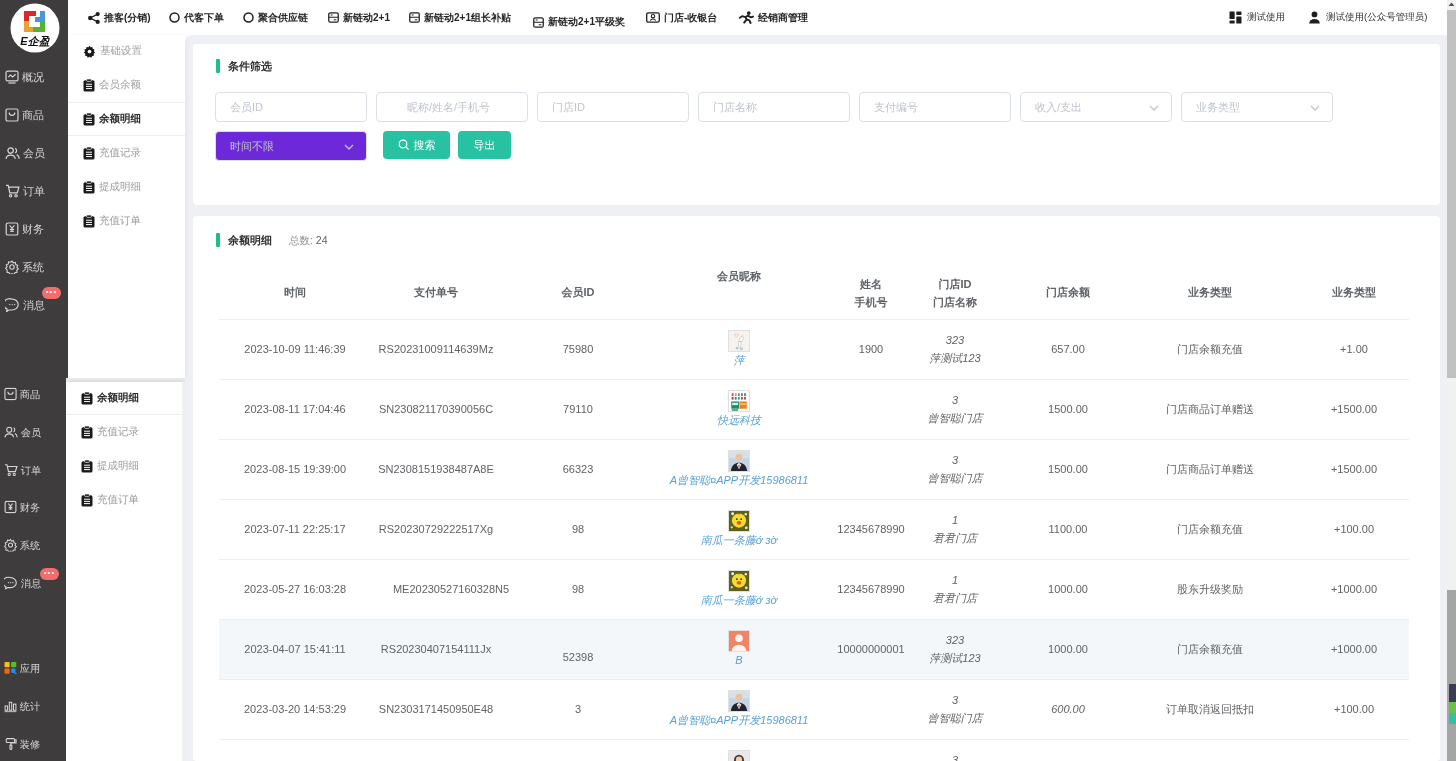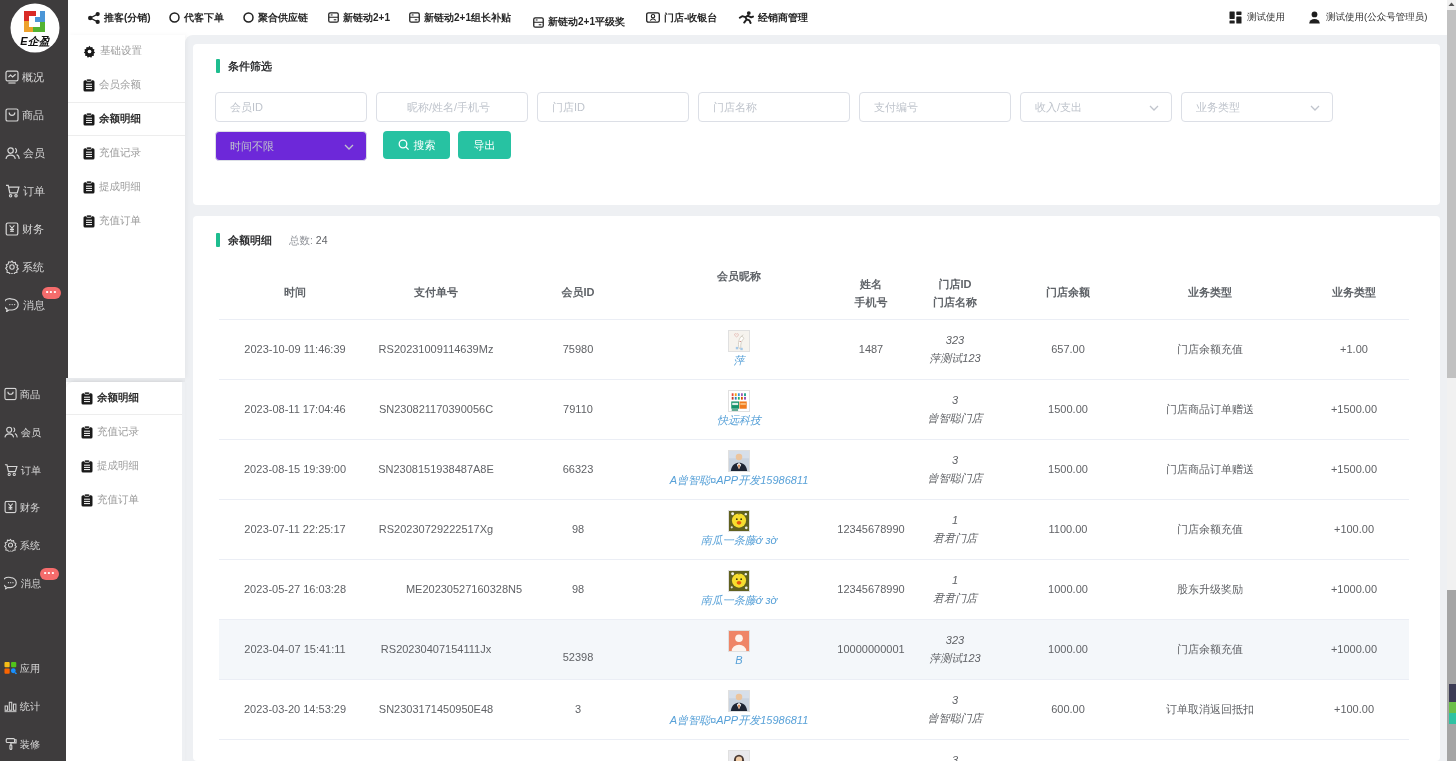"1487" div.abs { text: 1487 -> 1900 }
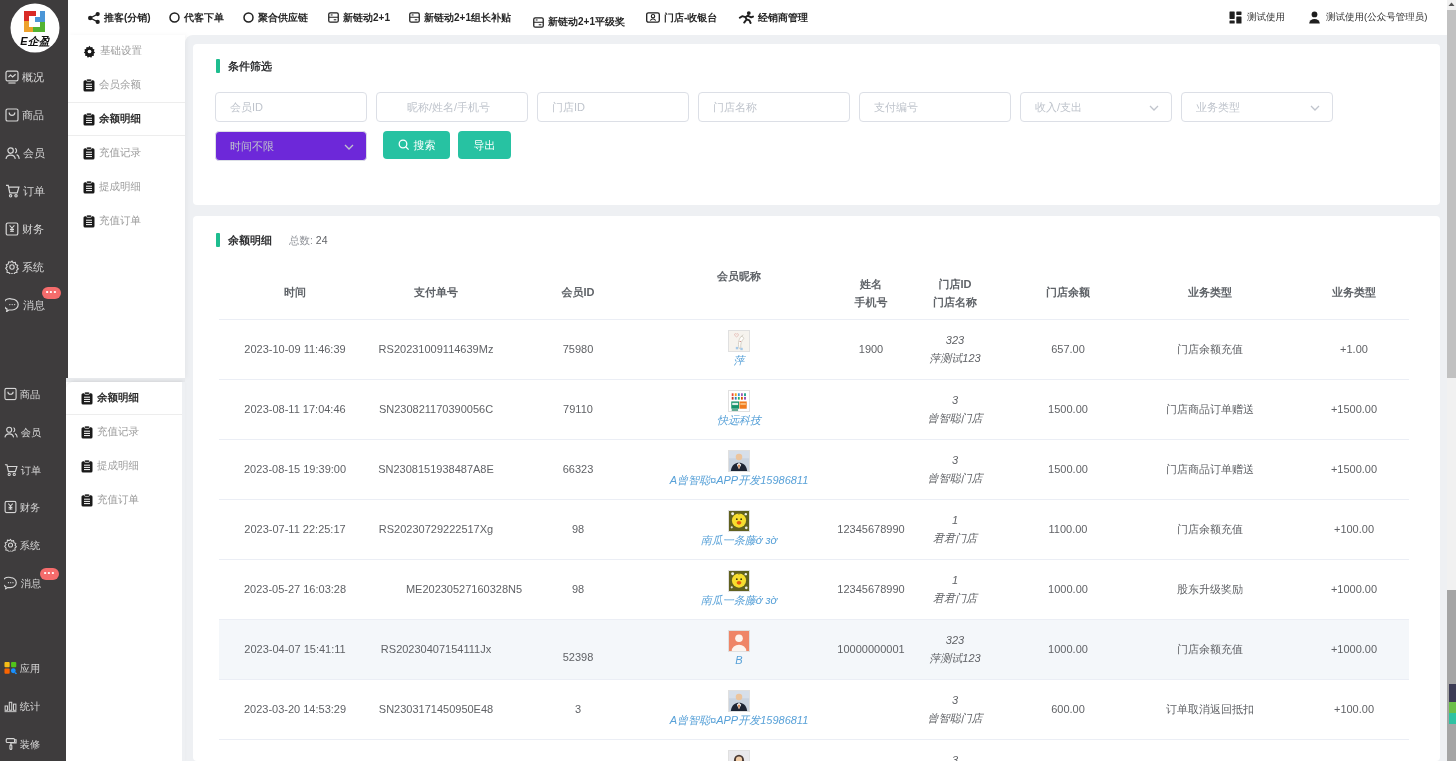"ME20230527160328N5" div.abs { left: 464px -> 451px }
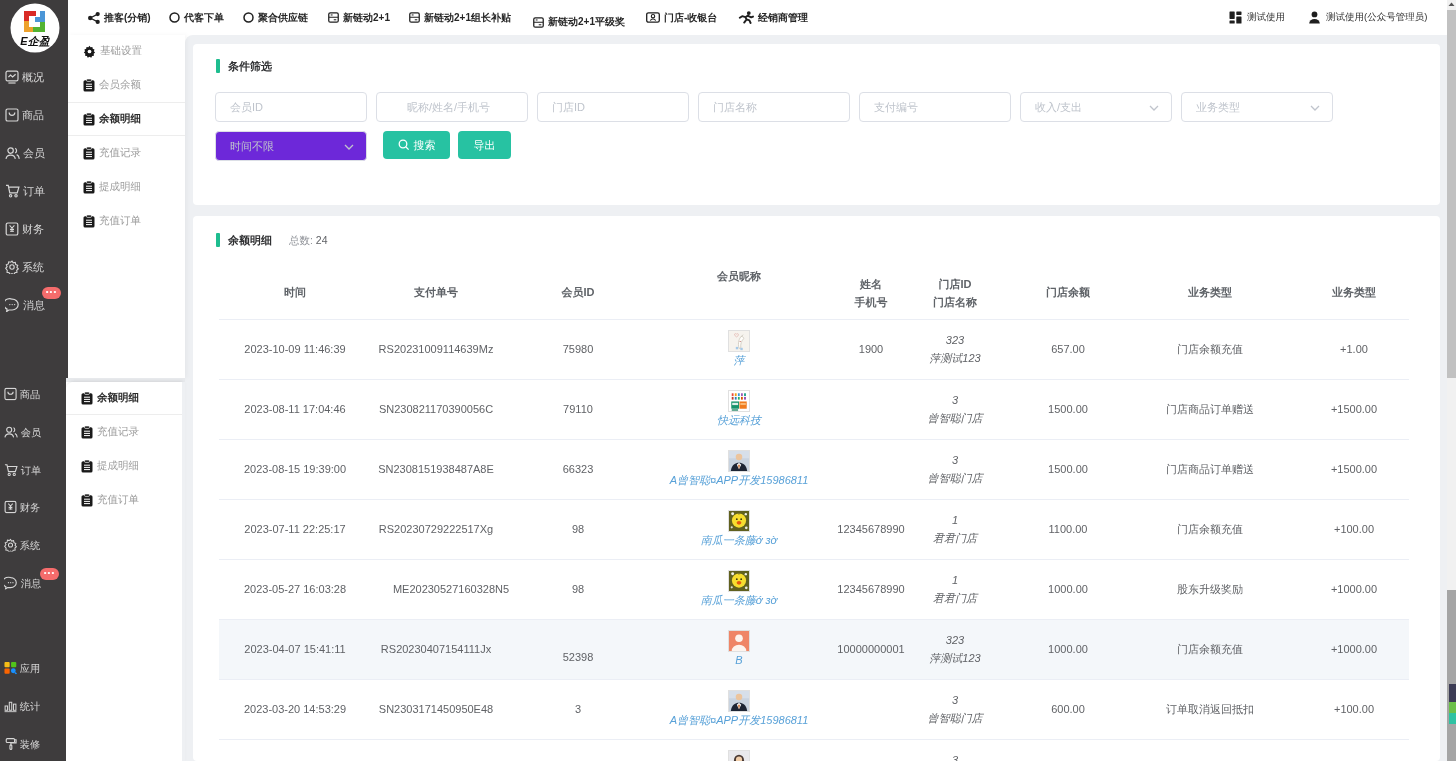"600.00" div.abs { font-style: none -> italic }
